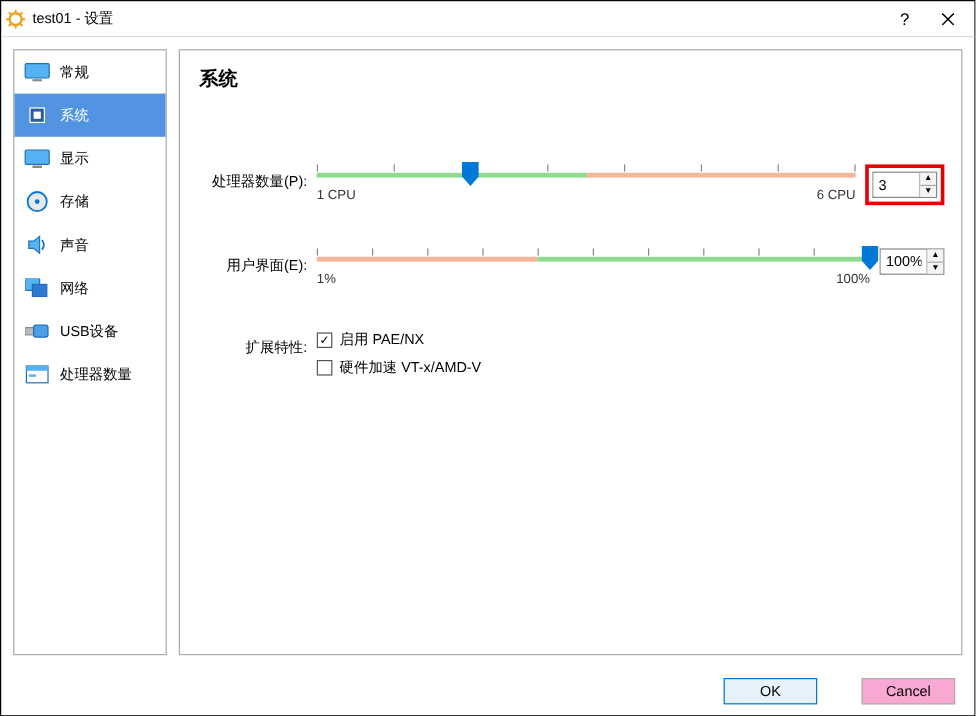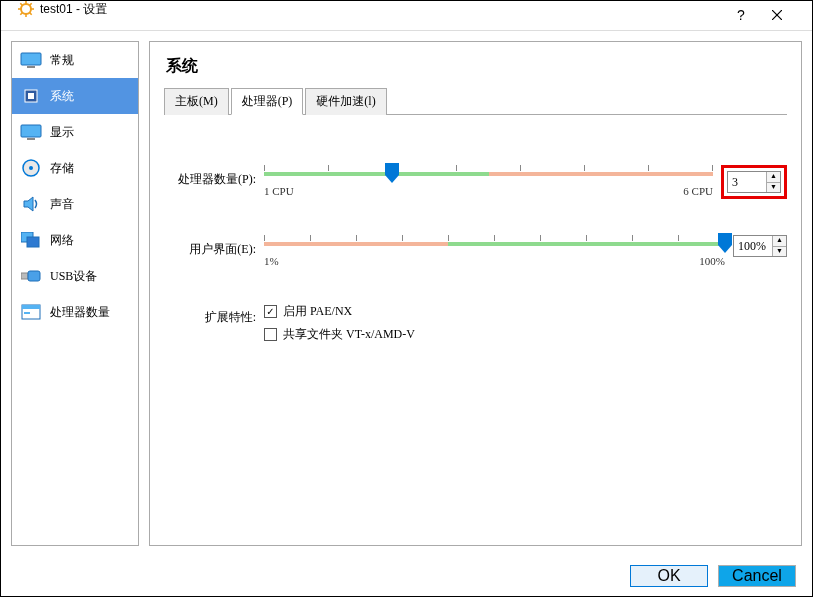"test01 - 设置" .titlebar { align-items: flex-start -> center; padding: 0 17px -> 0 4px }
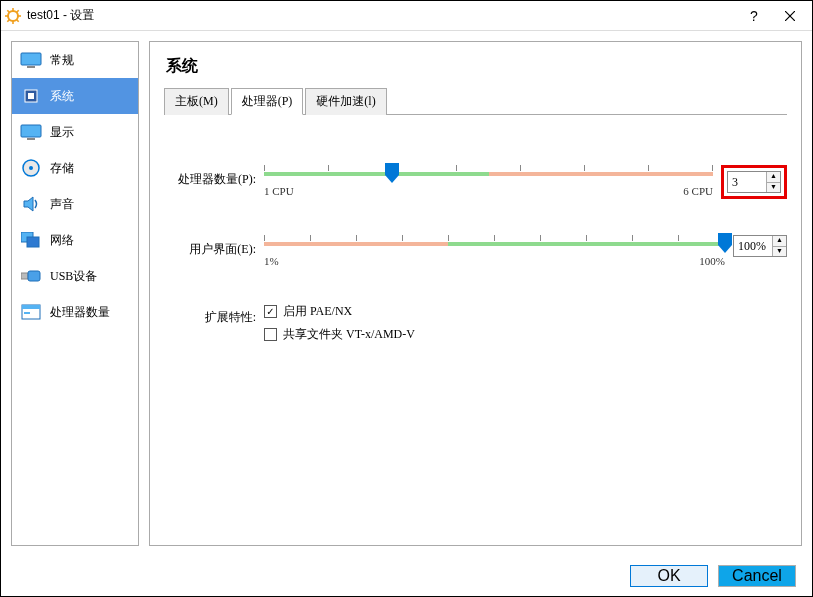"常规" .body { font-family: Liberation Serif, serif -> none }
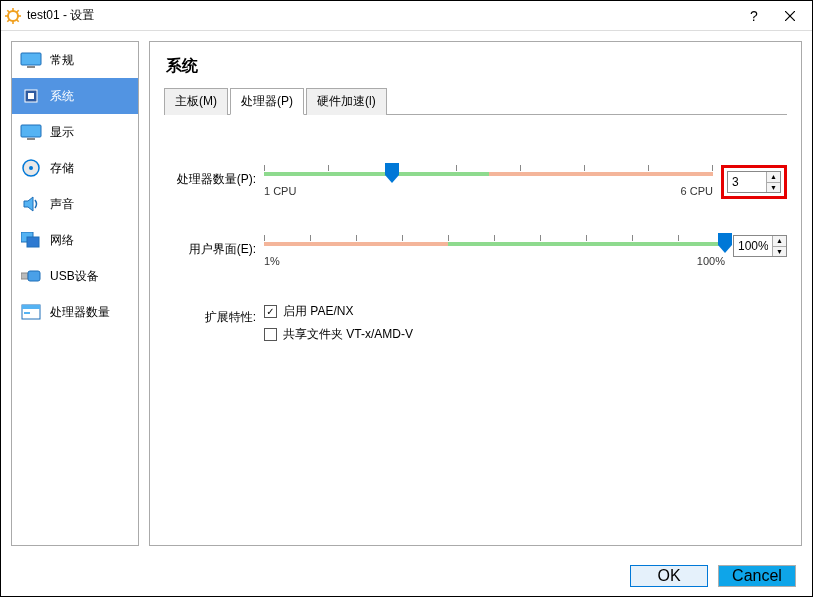"主板(M)" div.tabs { html: <div> <div><span>主板(M)</span></div> <div><span>处理器(P)</span></div> <div><span>硬件加速(l)</span></div> </div> -> none }
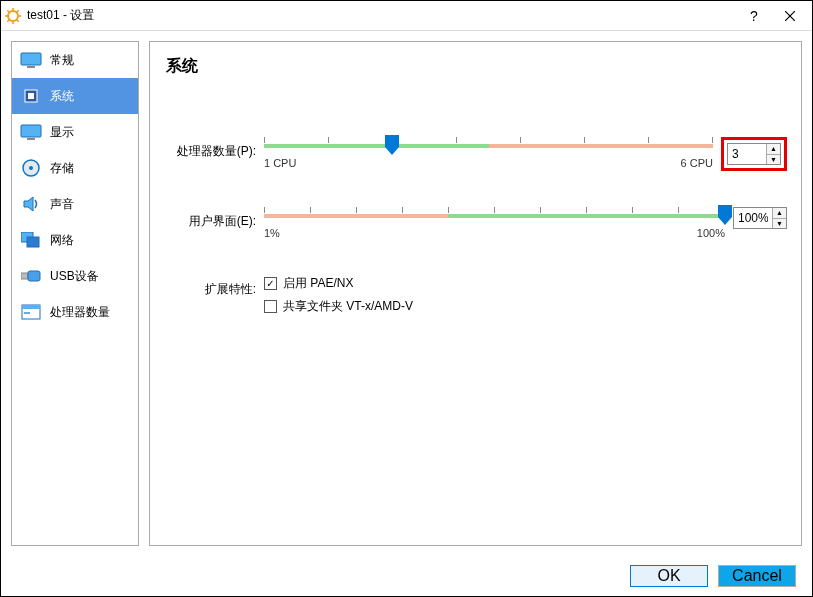"共享文件夹 VT-x/AMD-V" span { text: 共享文件夹 -> 硬件加速 }
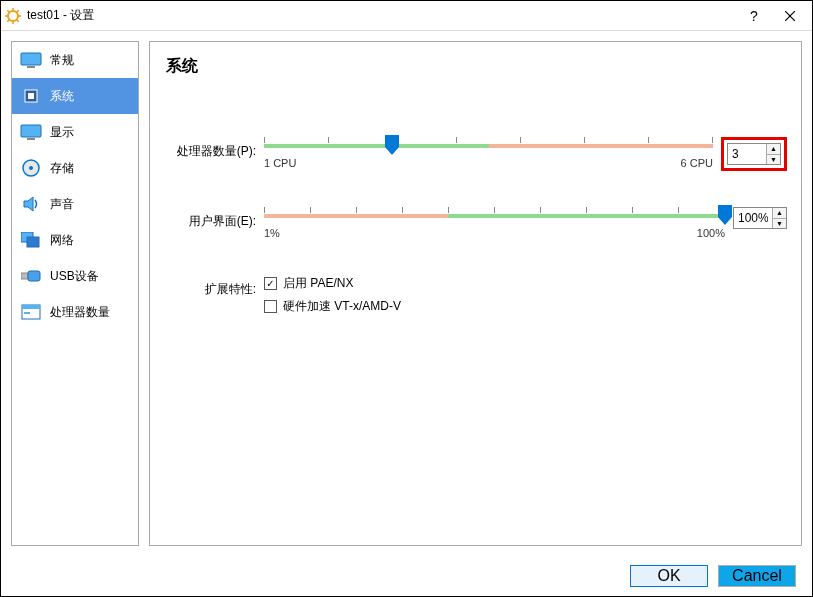"OK" .btn { font-size: 16px -> 12px }
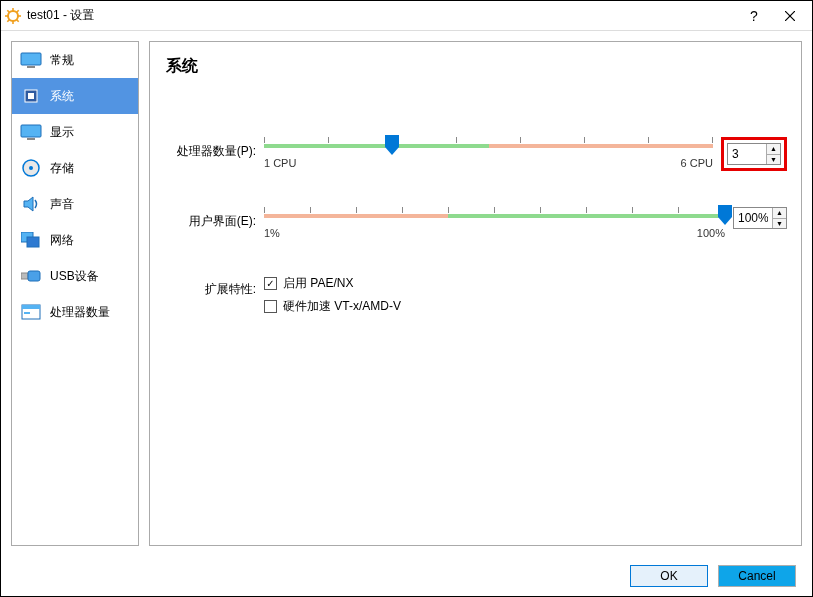"Cancel" .btn.secondary { background: #0ea5e9 -> #f9a8d4; margin-left: none -> 27px }
